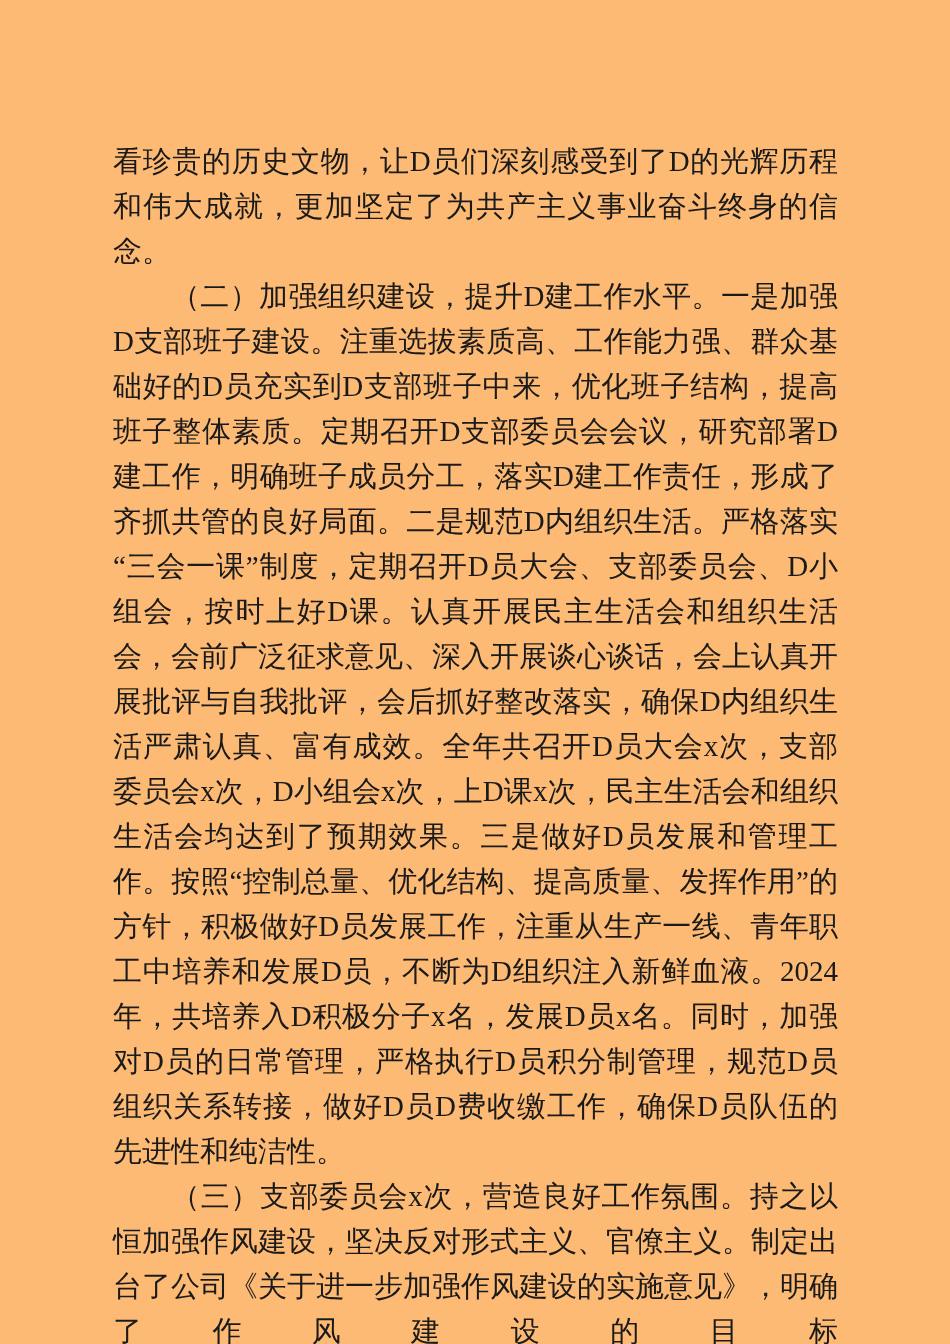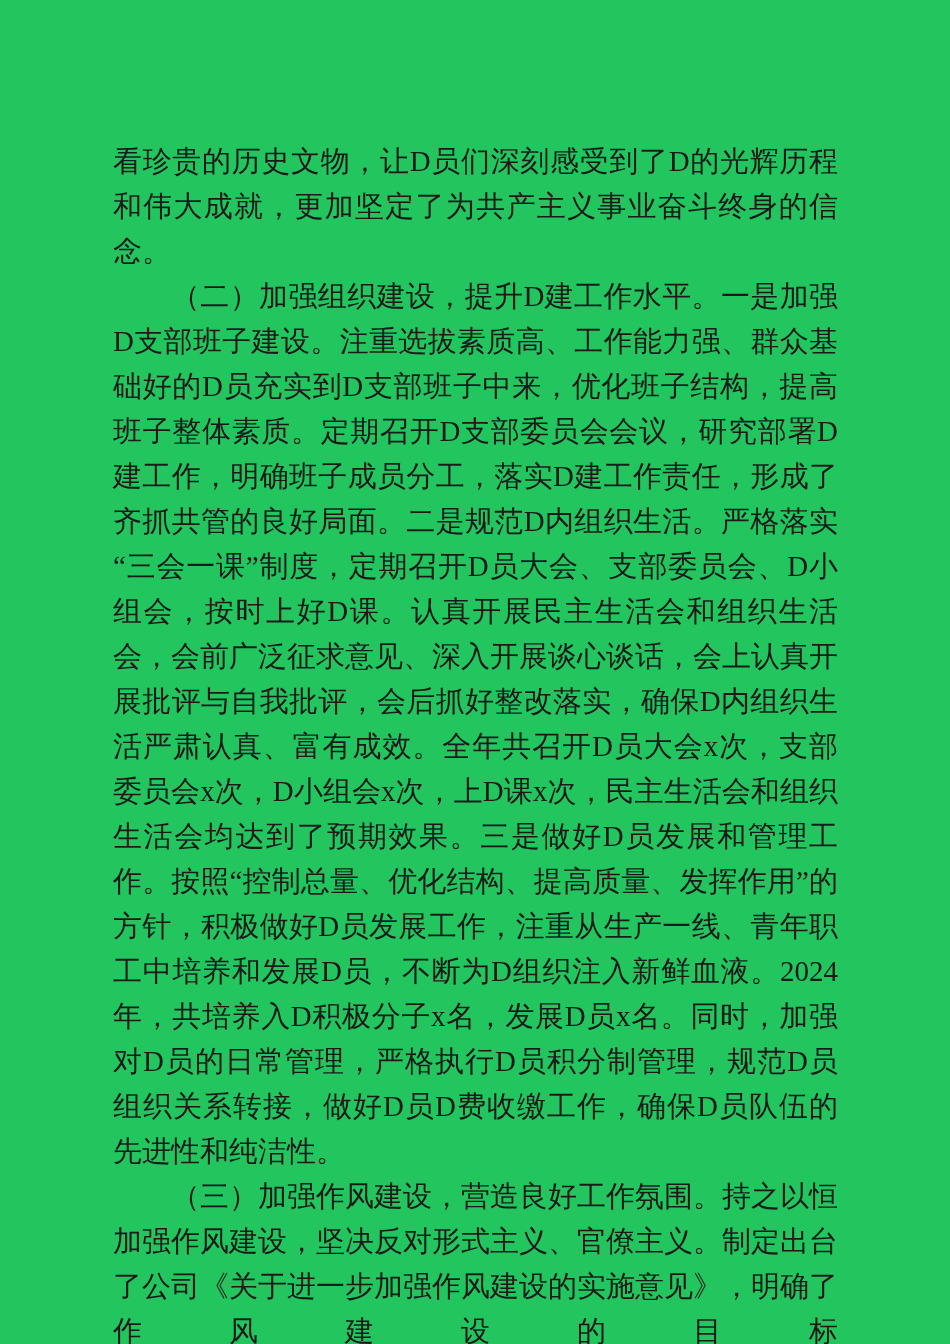"看珍贵的历史文物，让D员们深刻感受到了D的光辉历程和伟大成就，更加坚定了为共产主" .page { background: #22c55e -> #fdba74 }
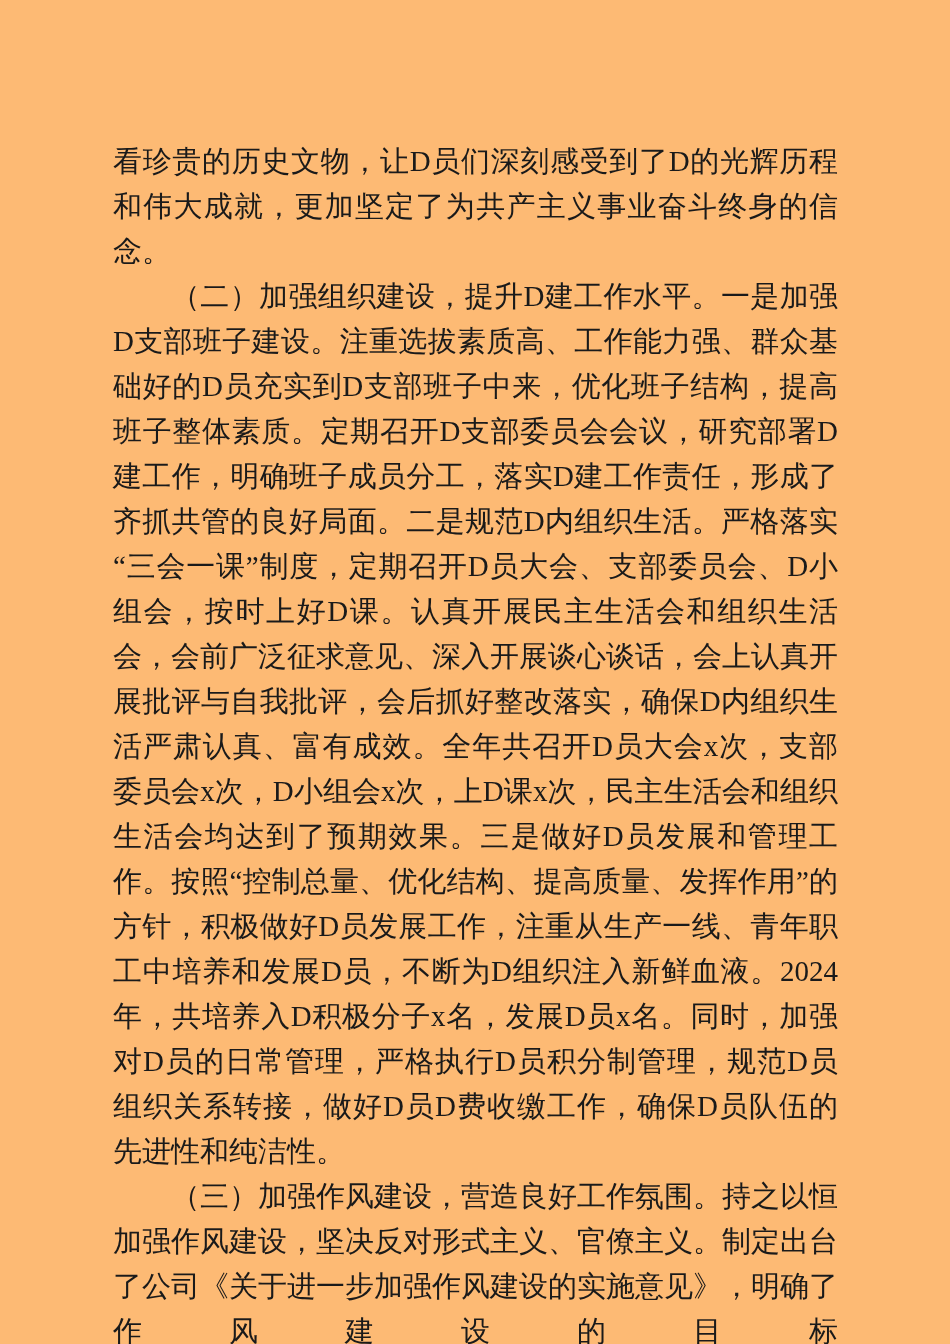"（三）加强作风建设，营造良好工作氛围。" span.seg { text: 加强作风建设 -> 支部委员会x次 }
